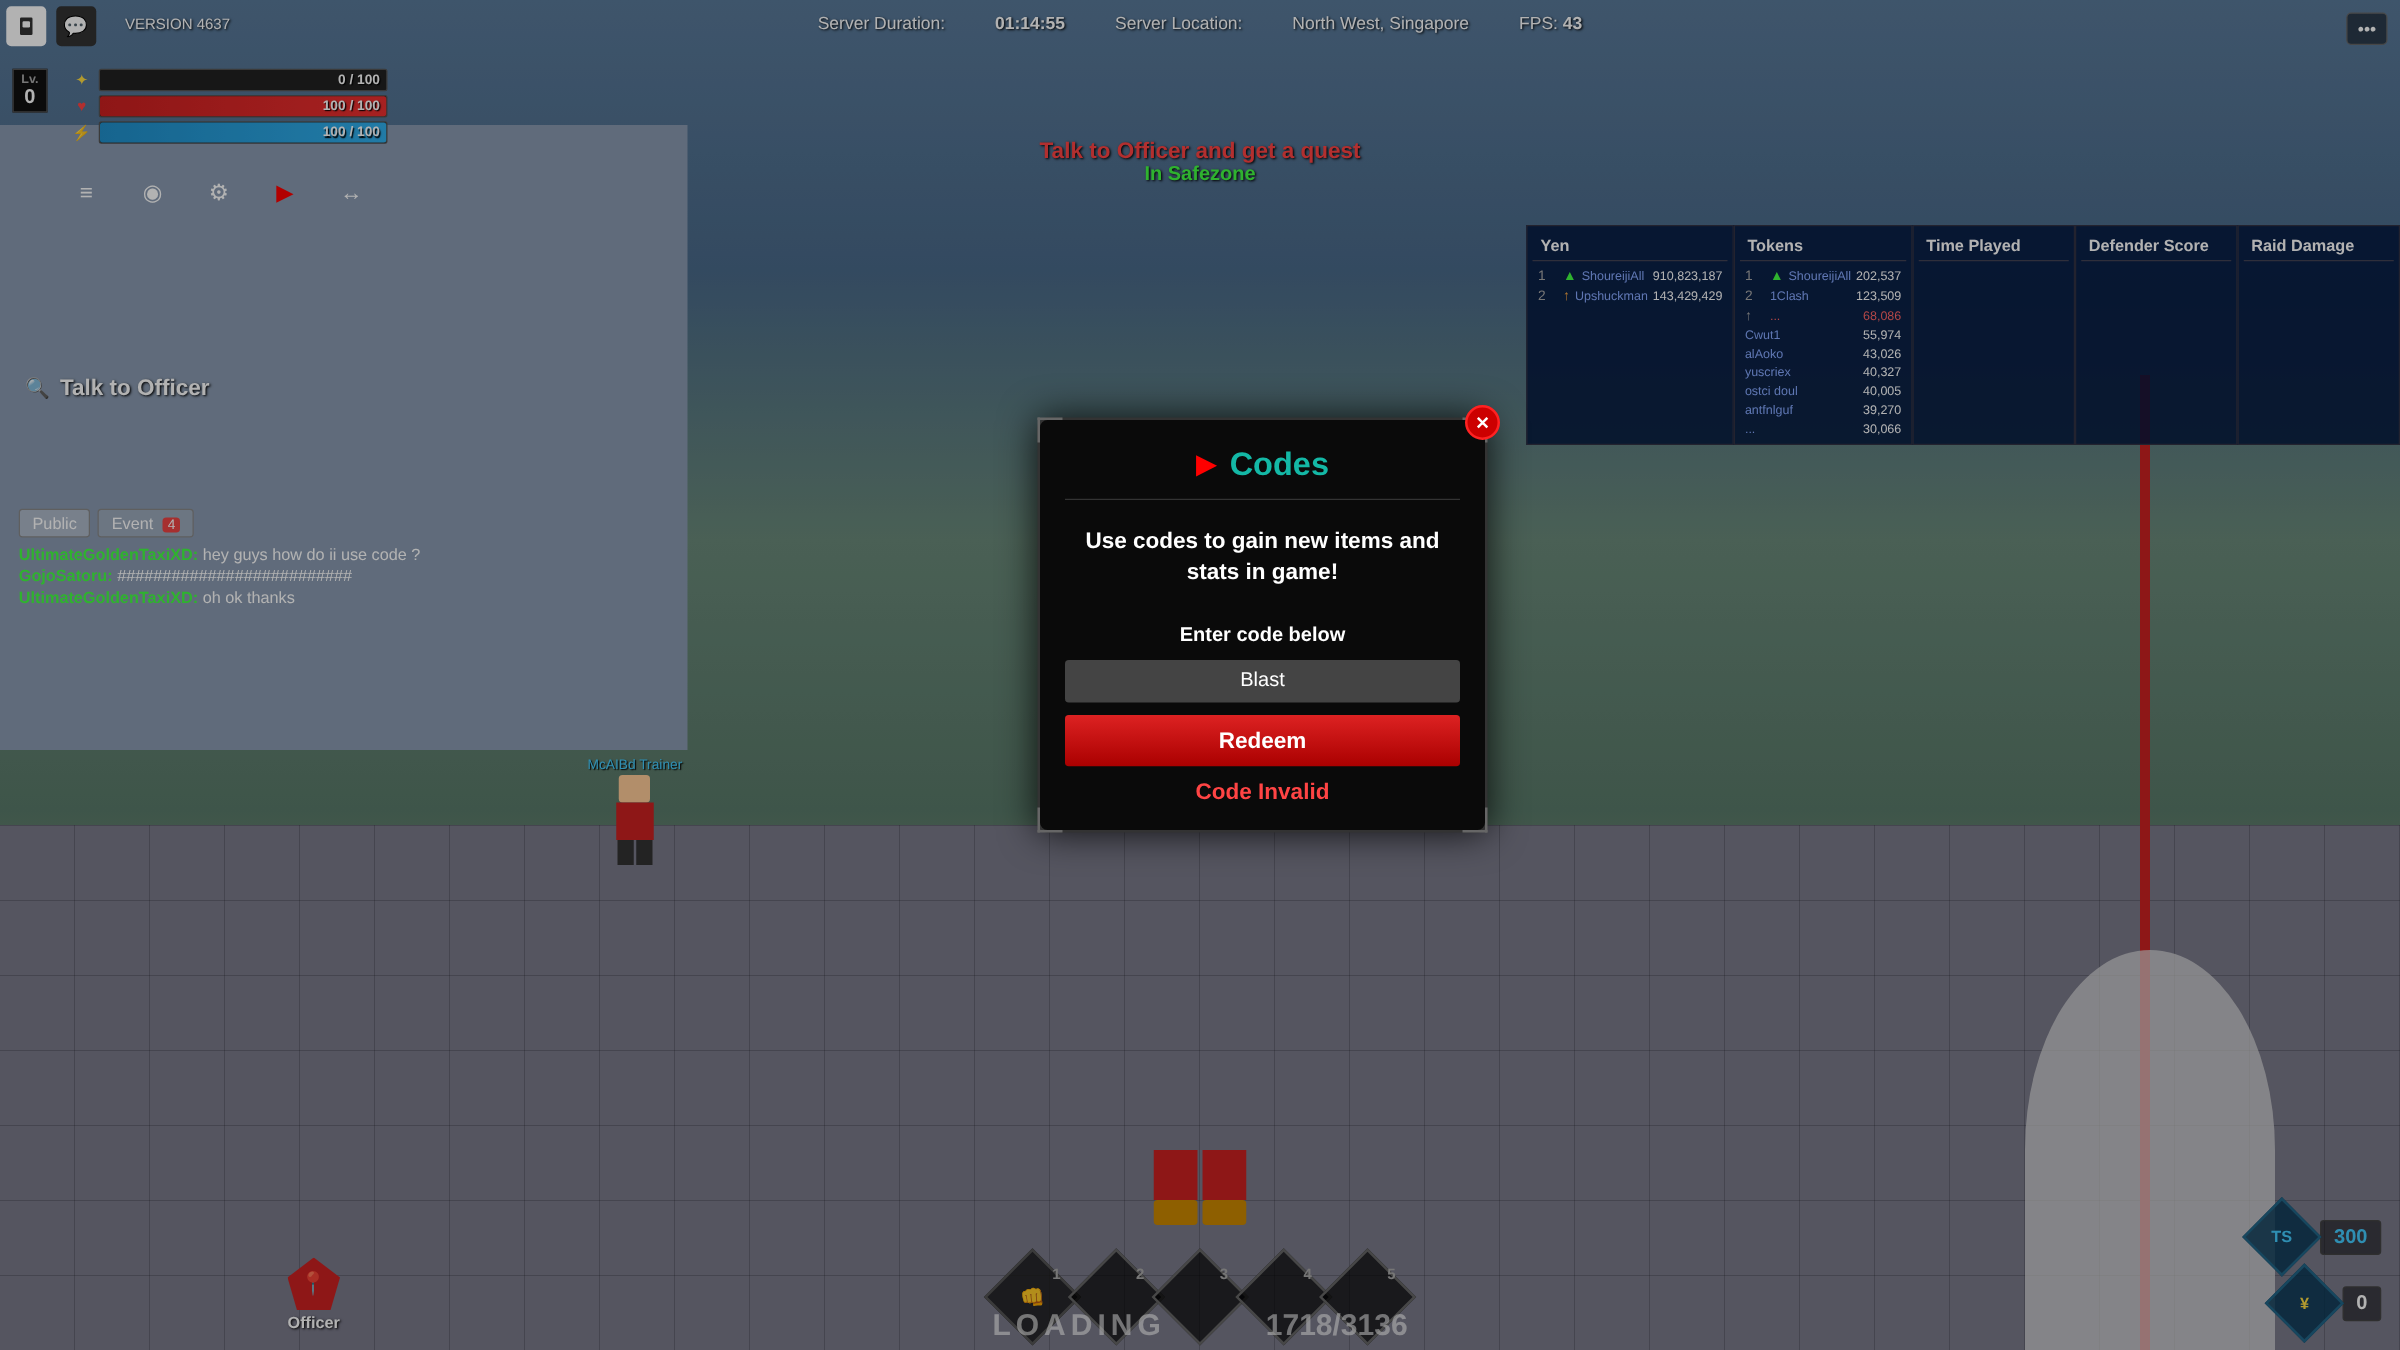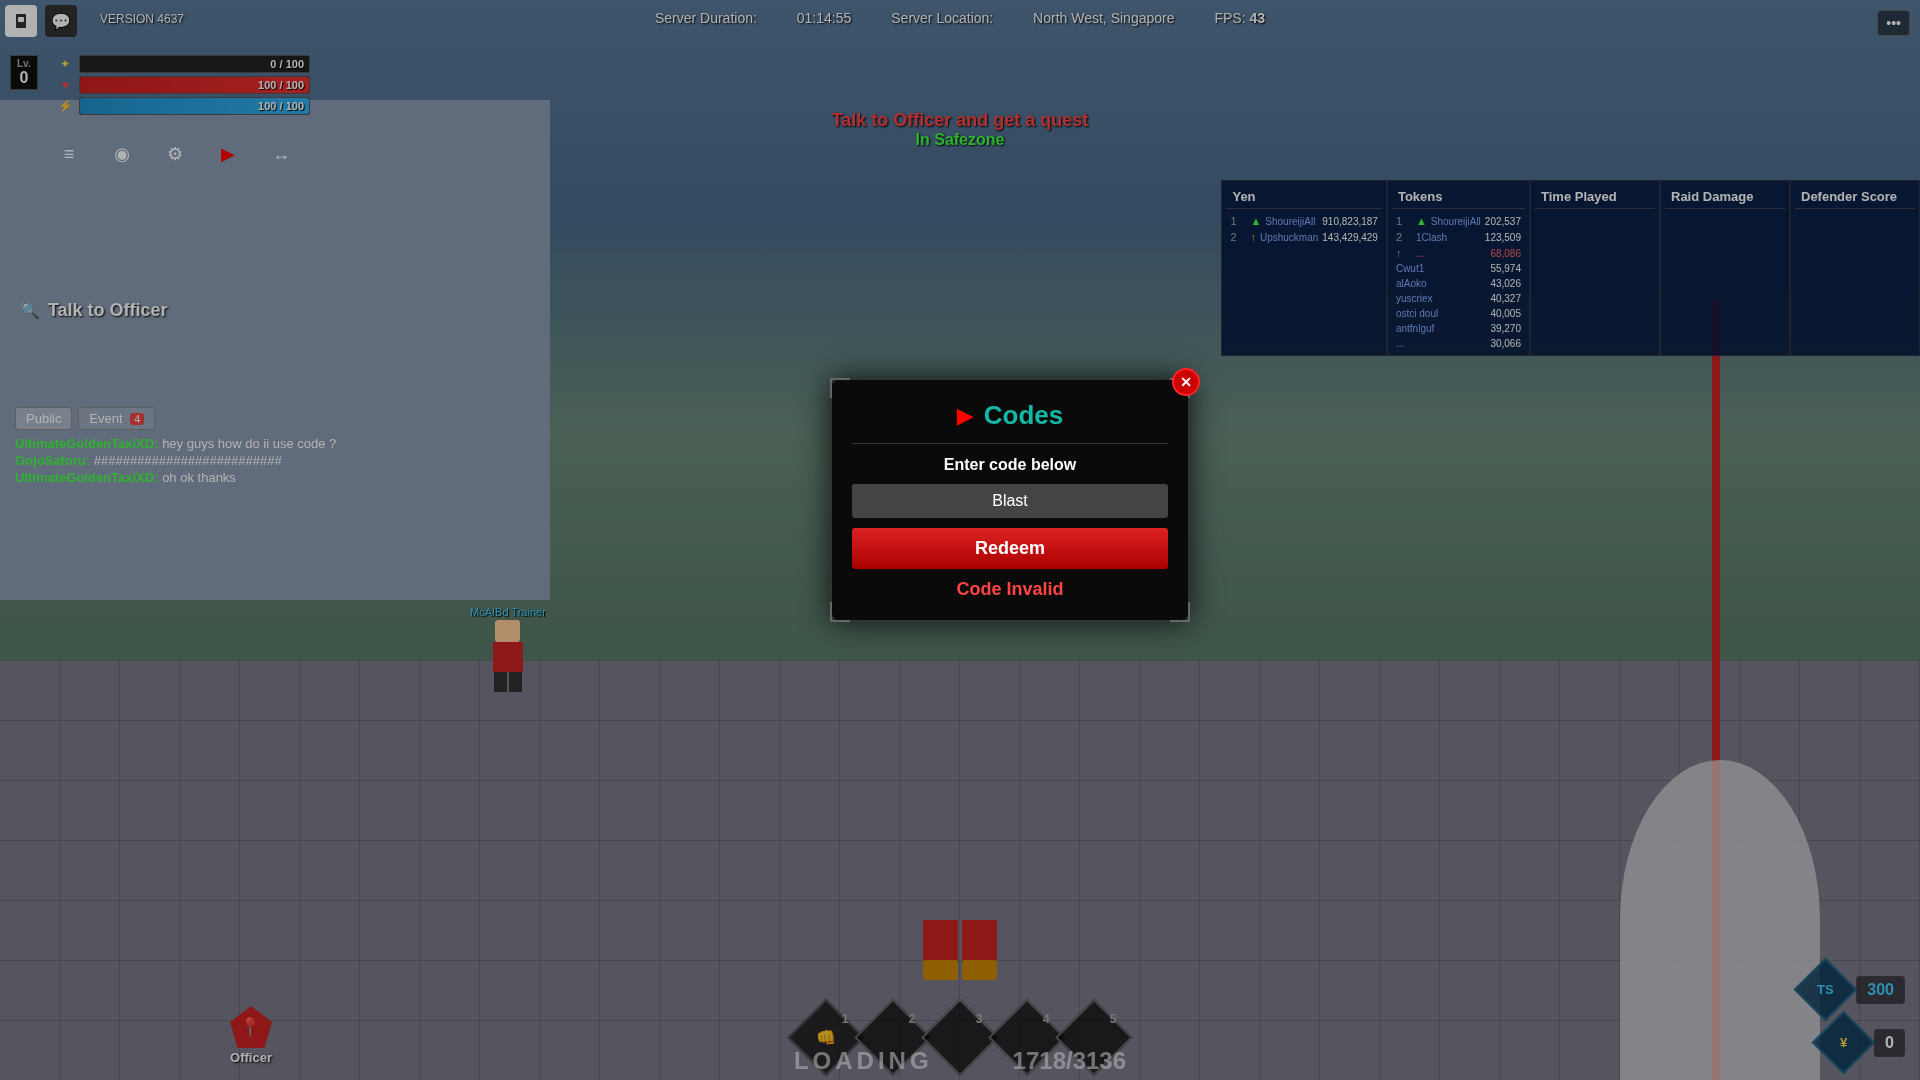"01:14:55" span { font-weight: normal -> bold }
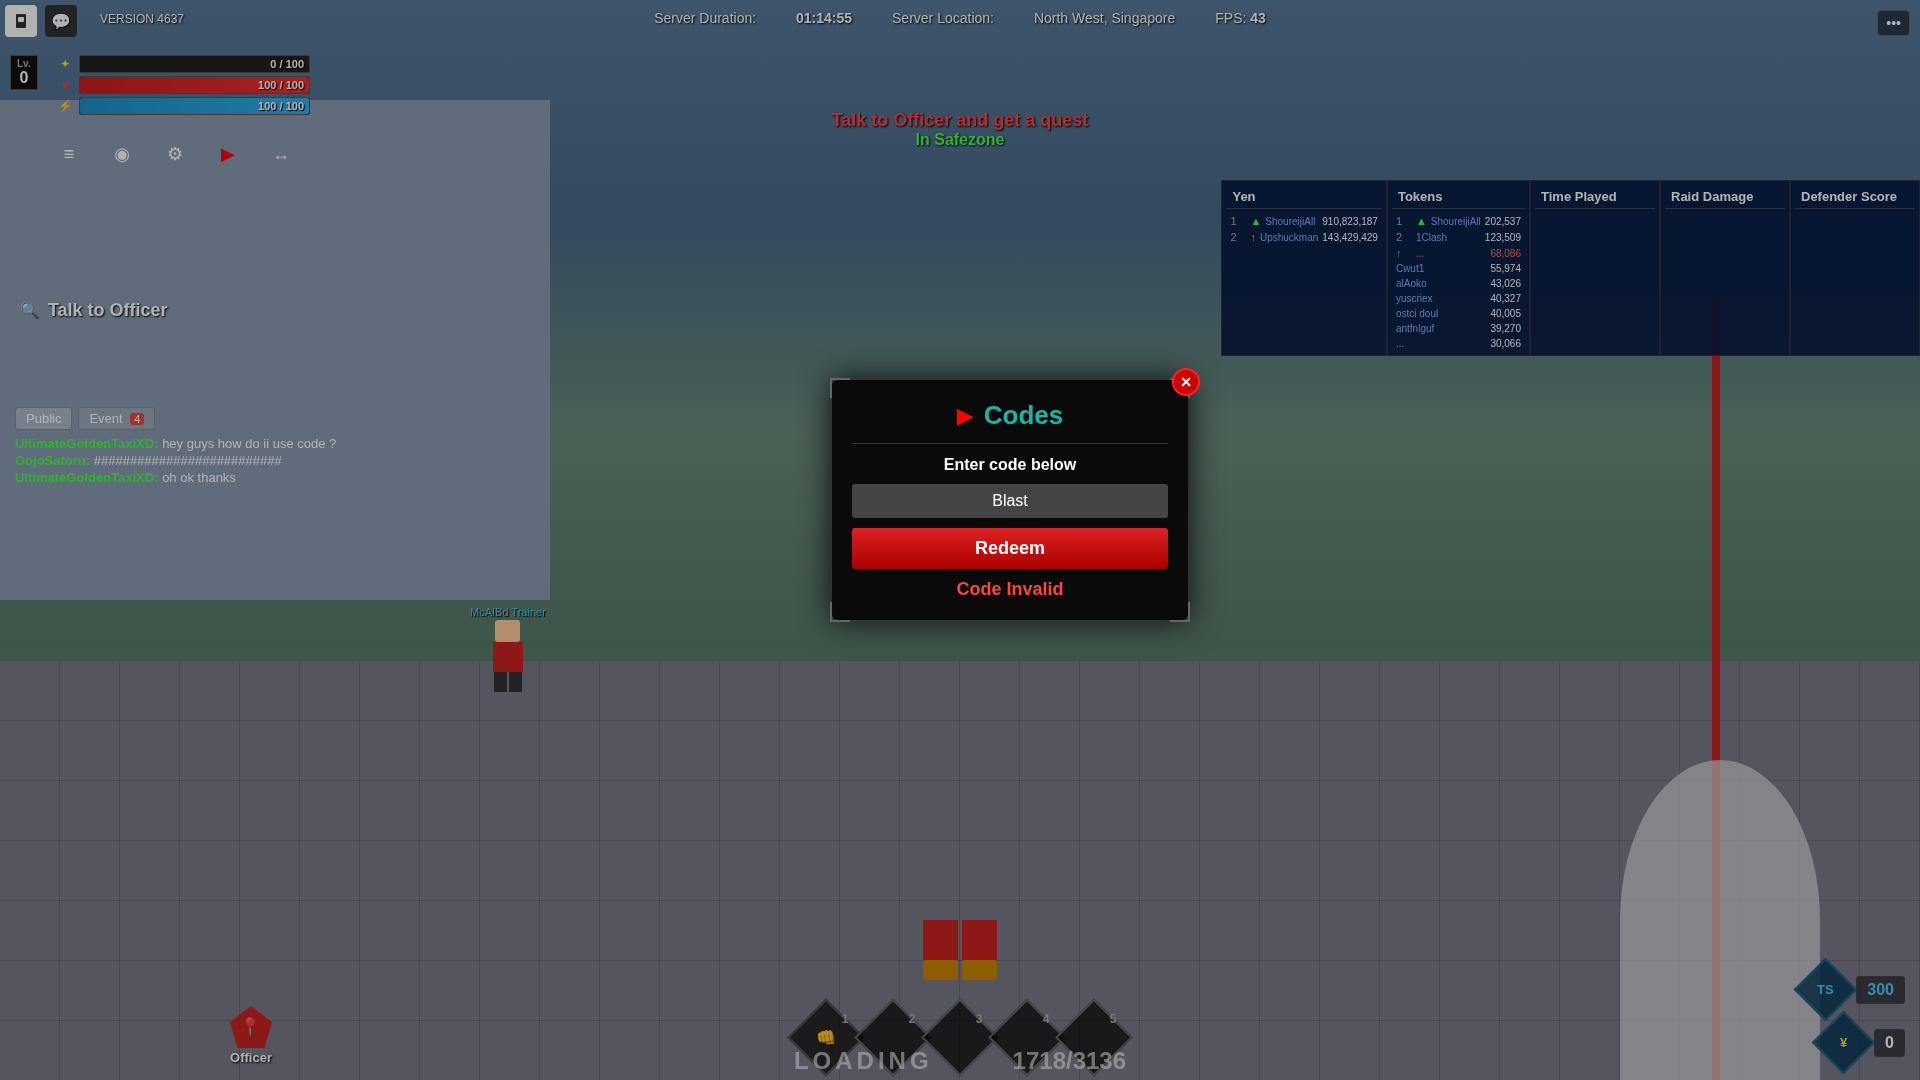"Raid Damage" div.lb-panel { order: before "Defender Score" -> after "Defender Score" }
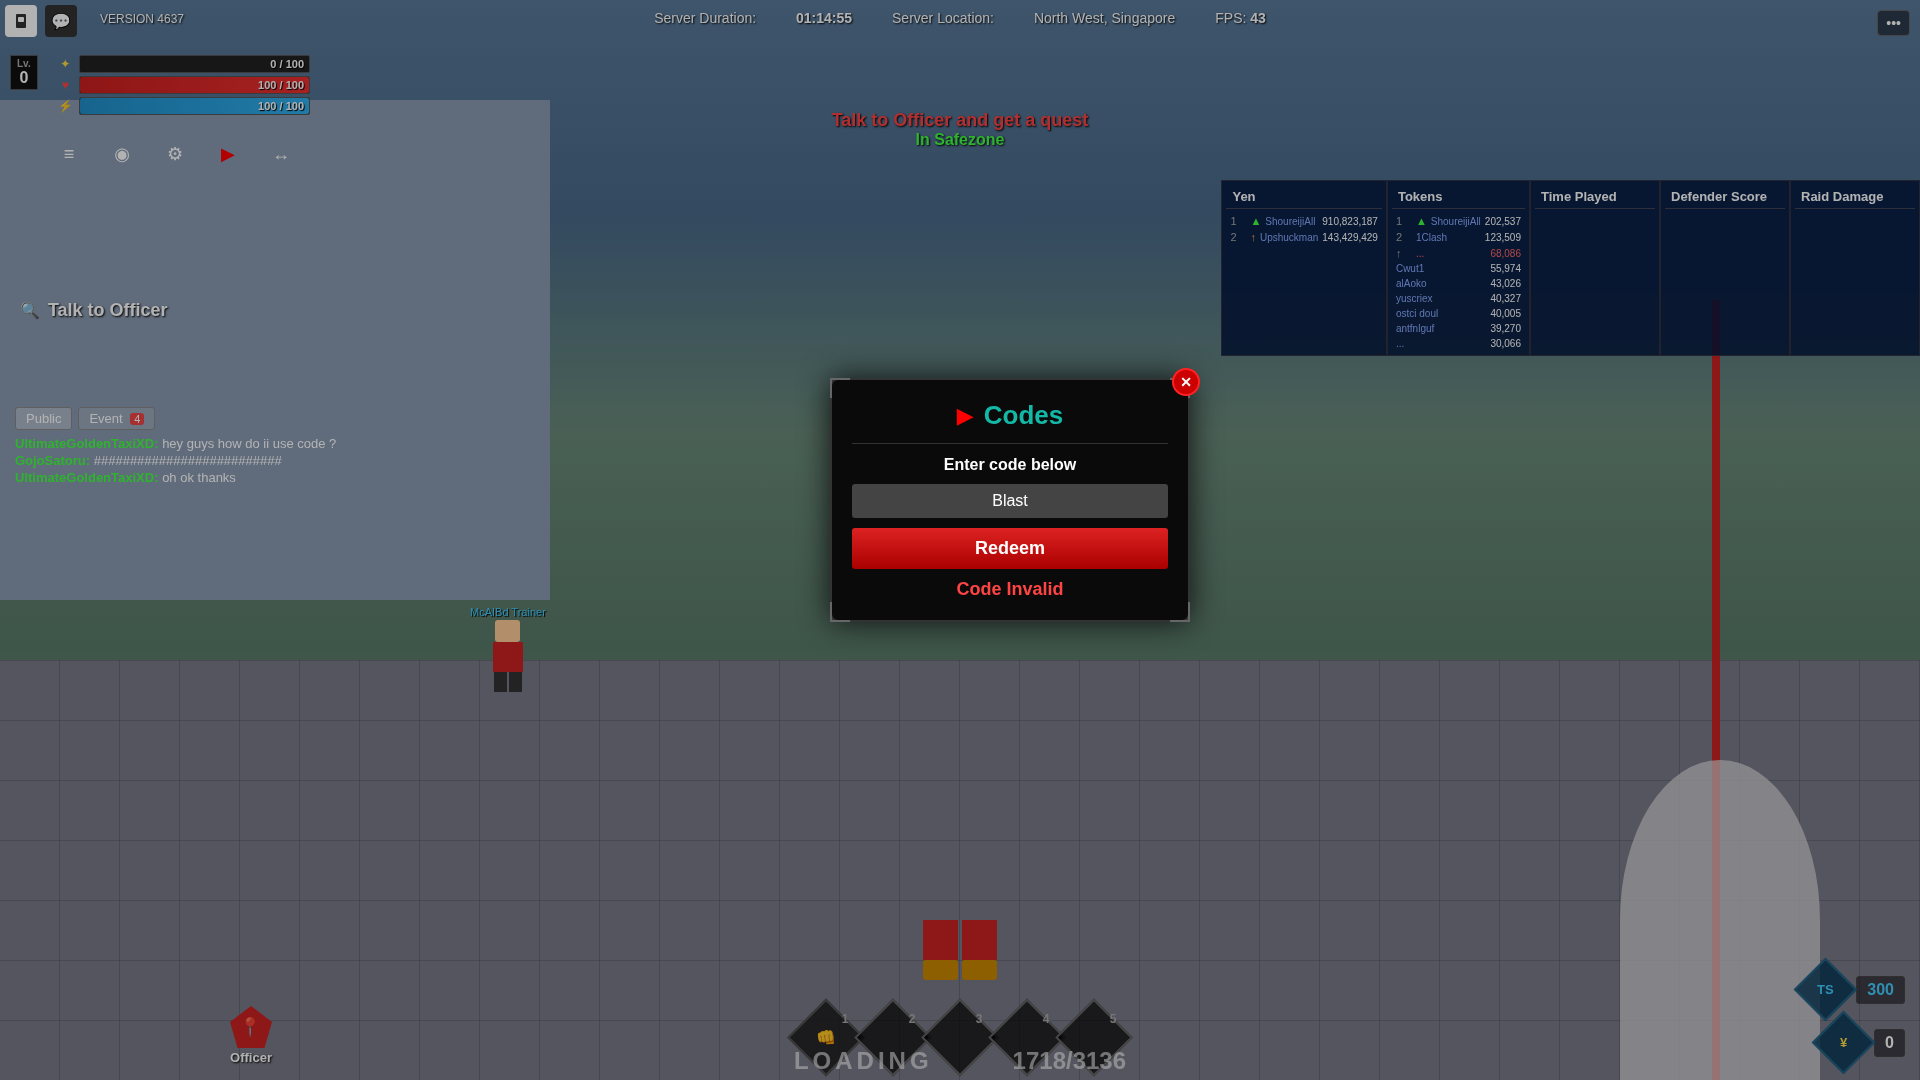"Use codes to gain new" div.modal-desc { html: none -> <div>Use codes to gain new items and stats in game!</div> }
